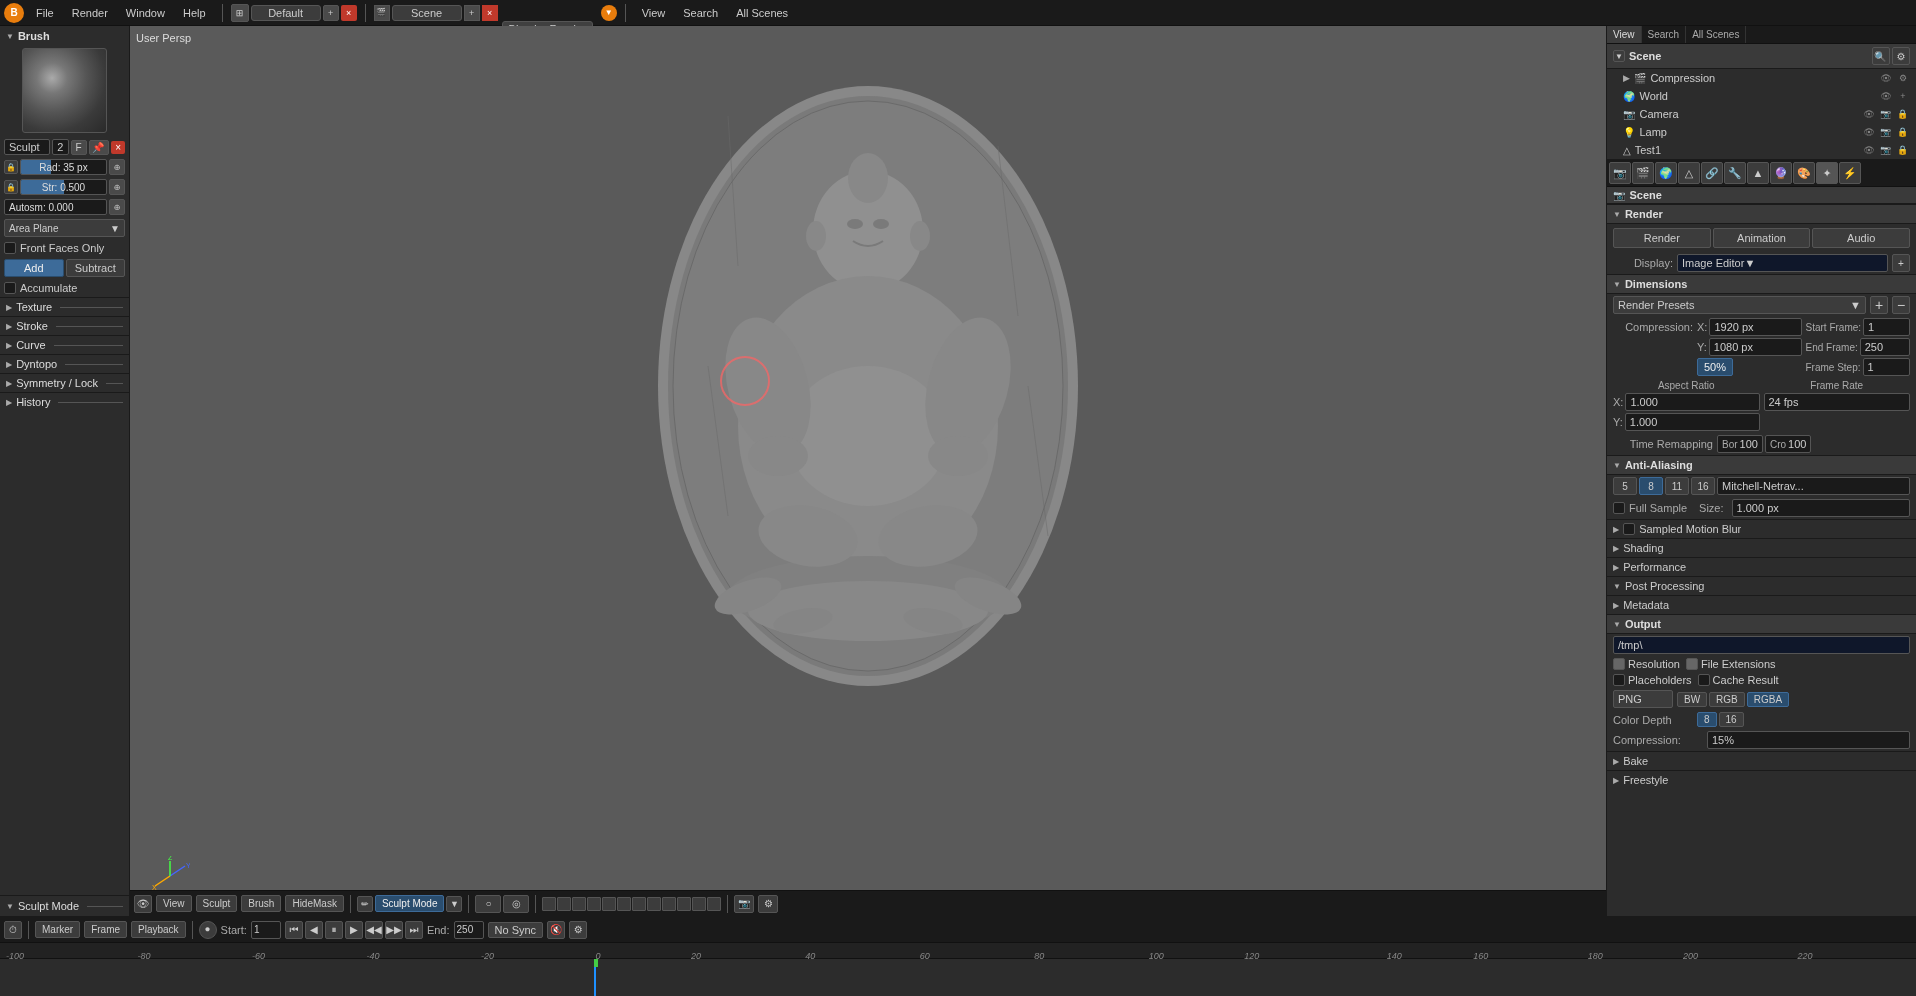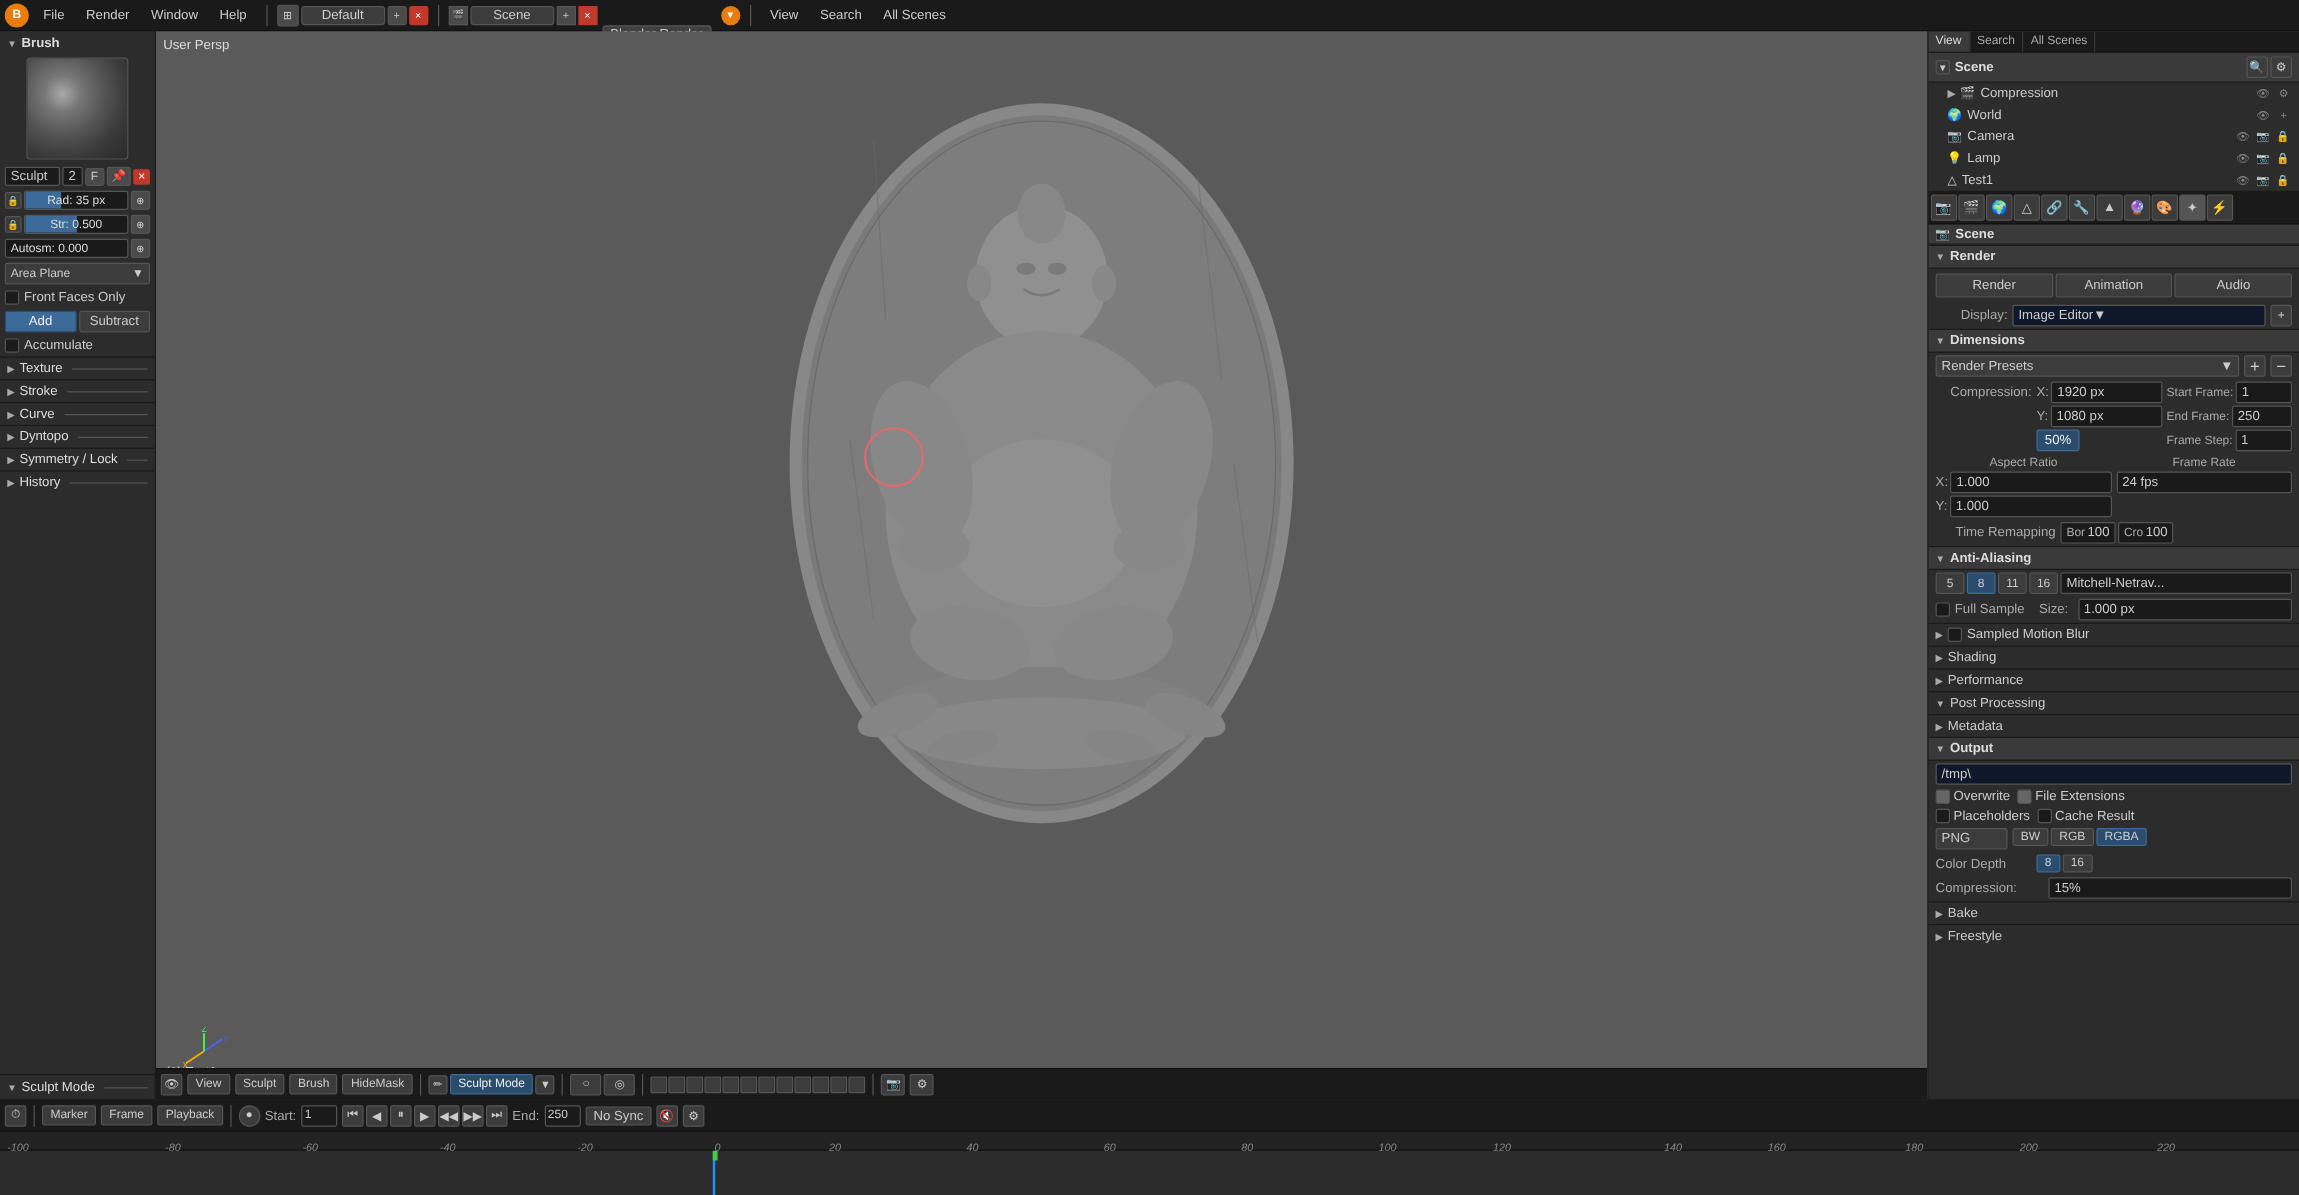"Overwrite" span { text: Overwrite -> Resolution }
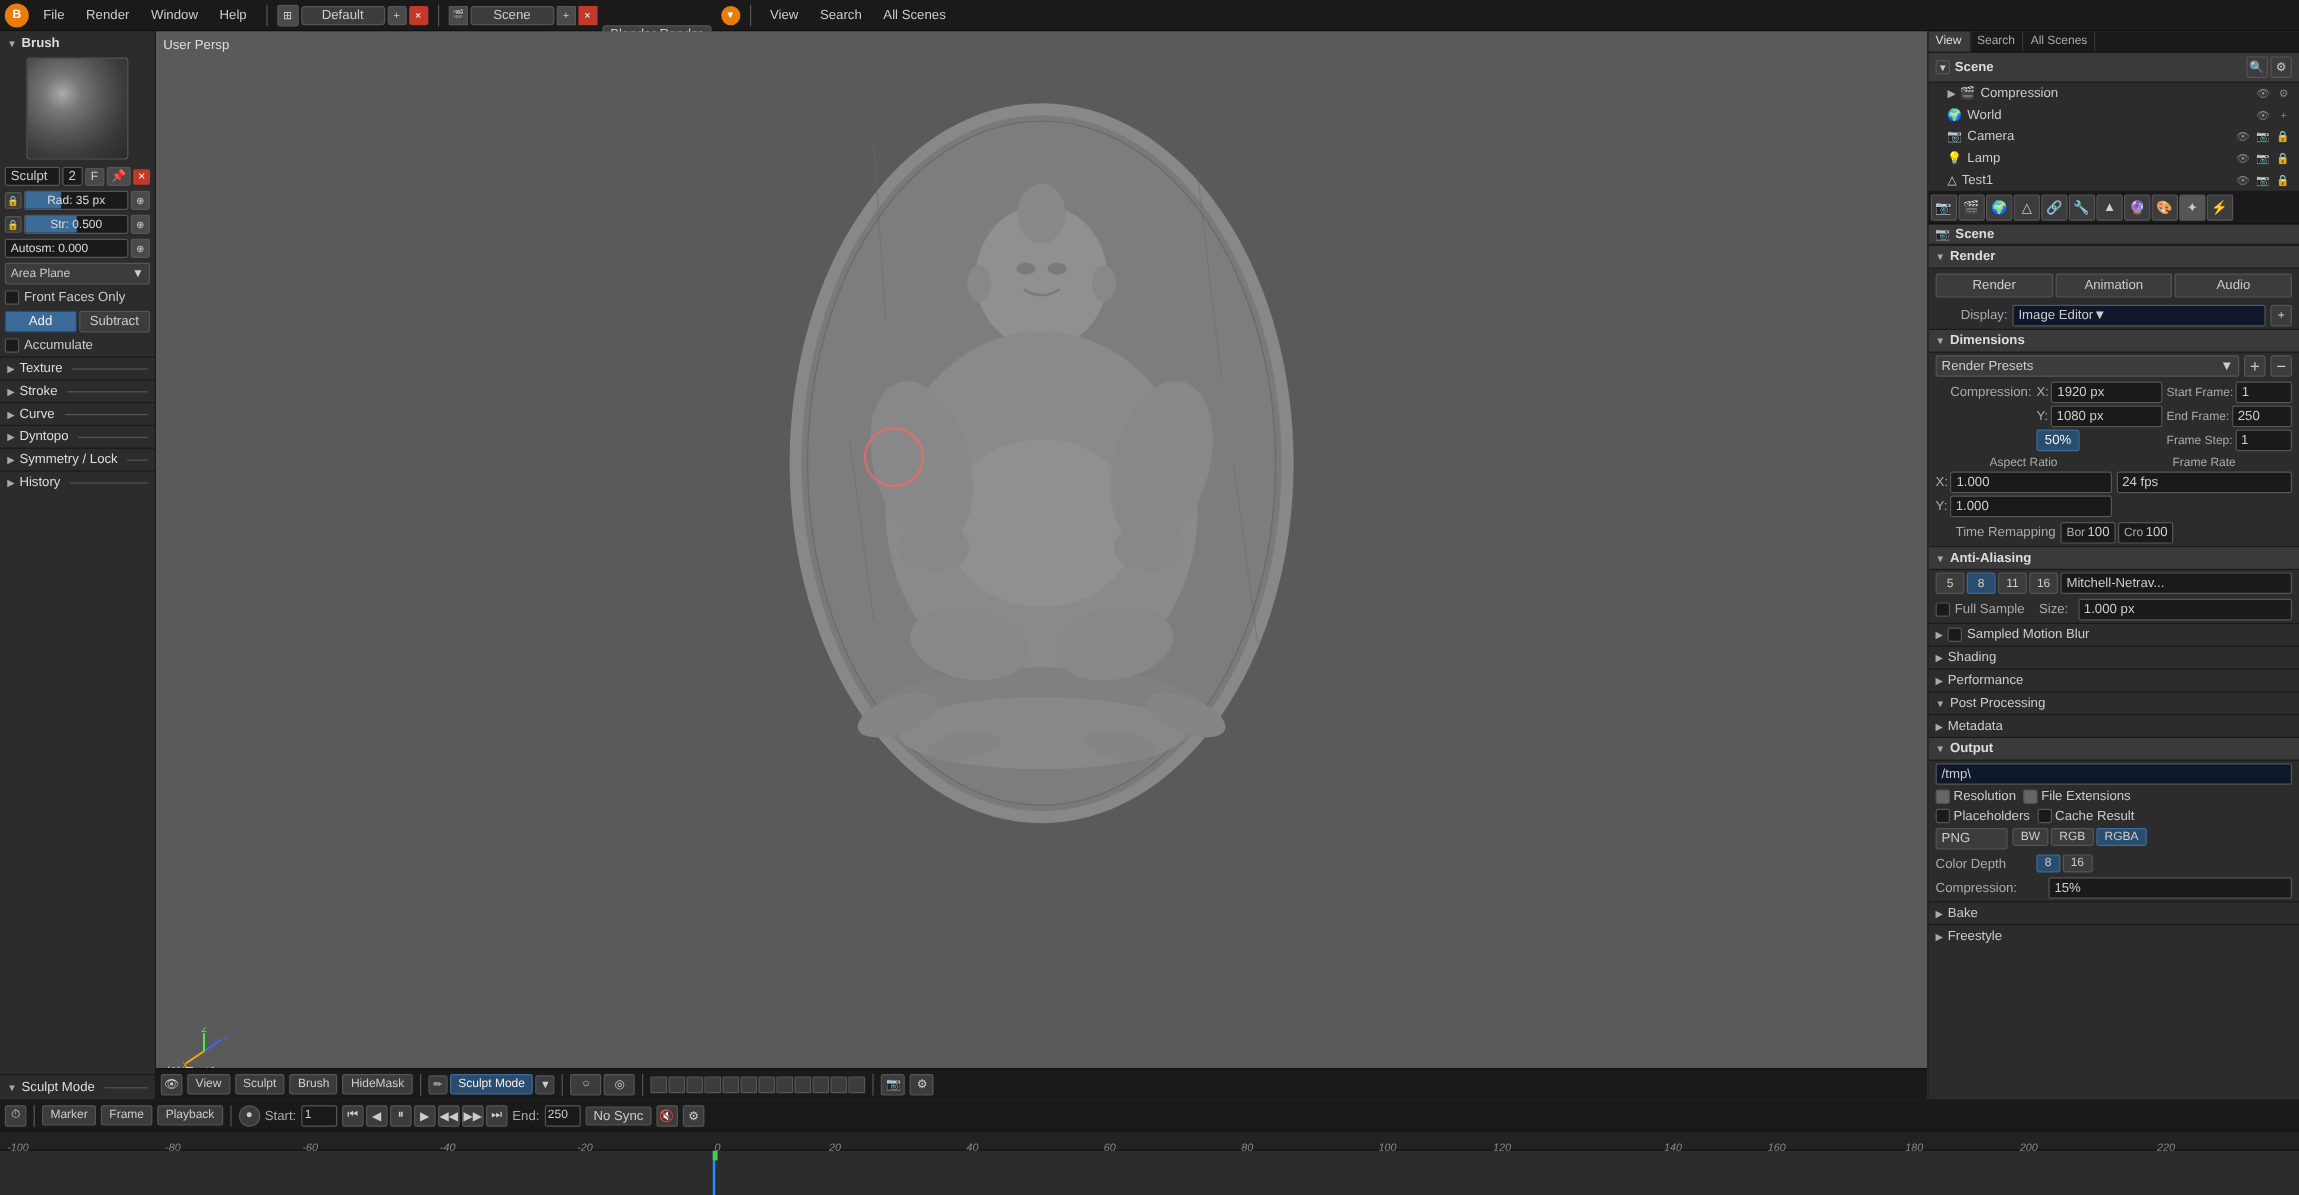"PNG" .format-row { align-items: flex-start -> center }
